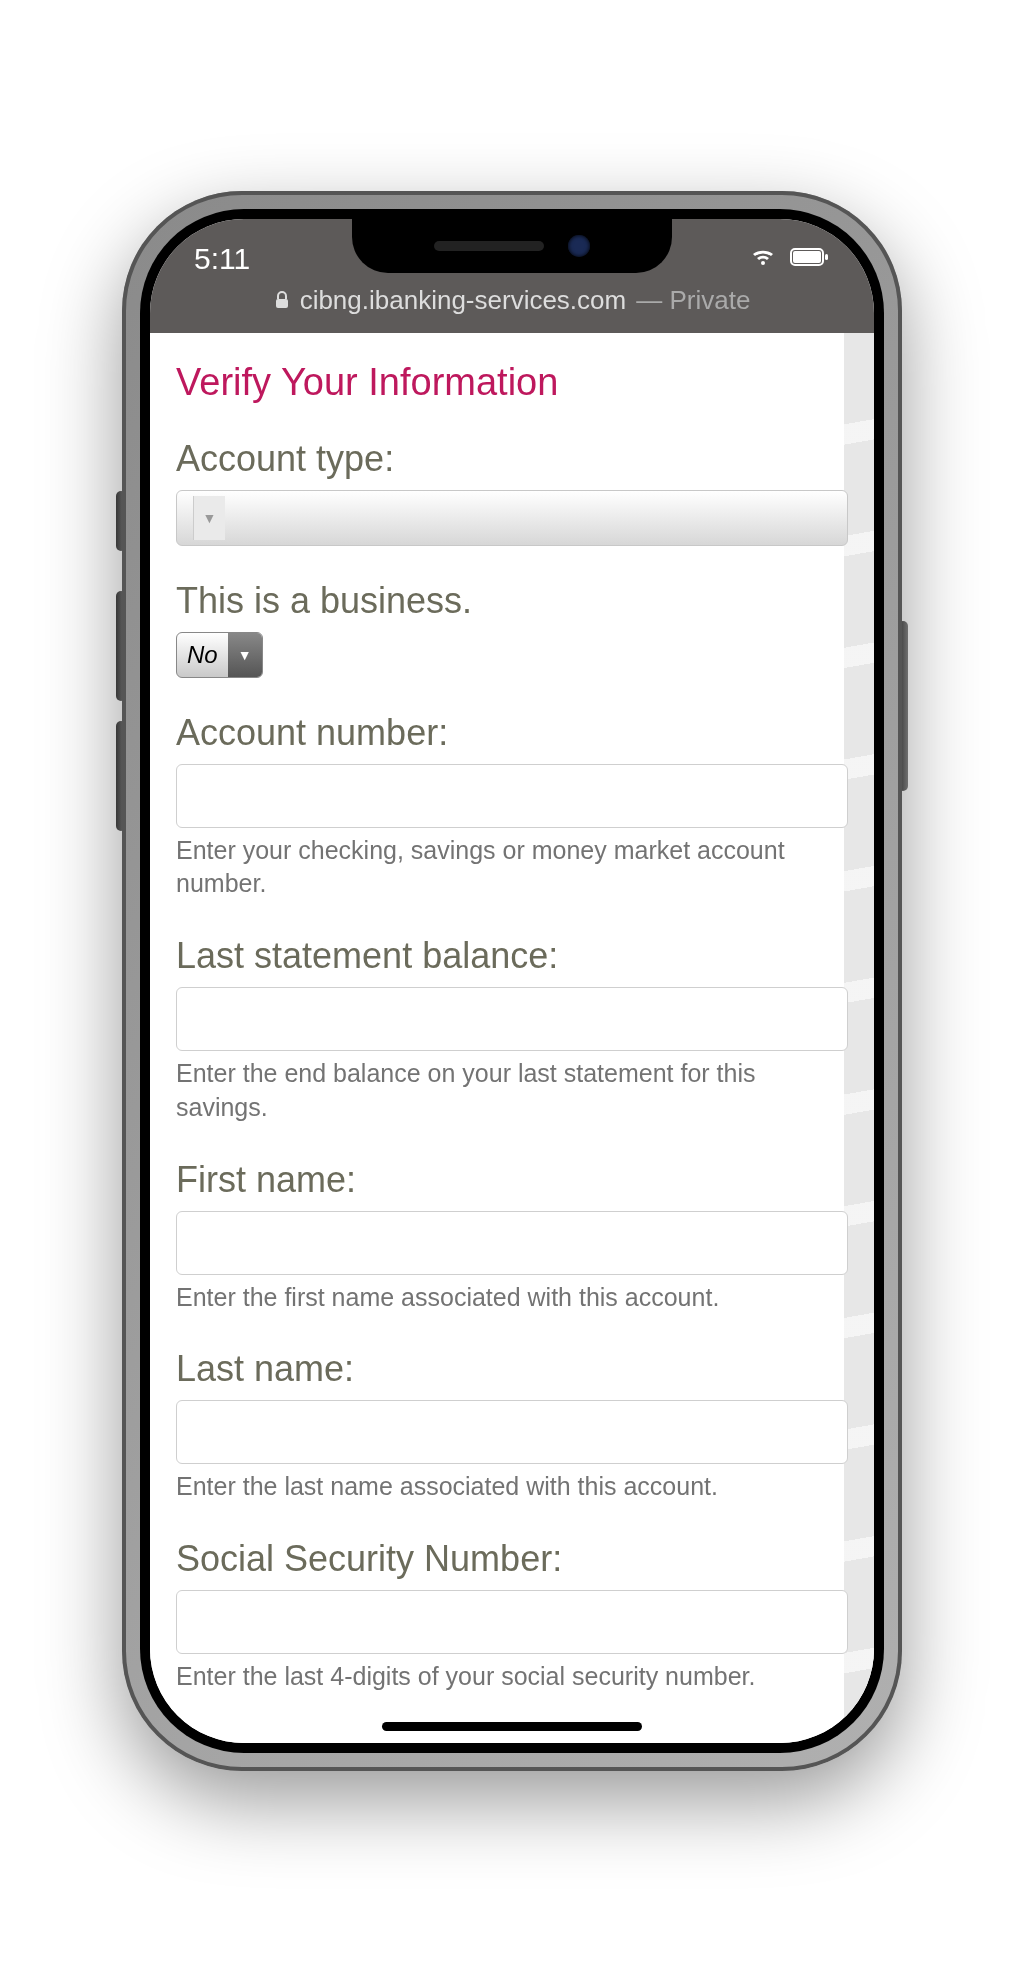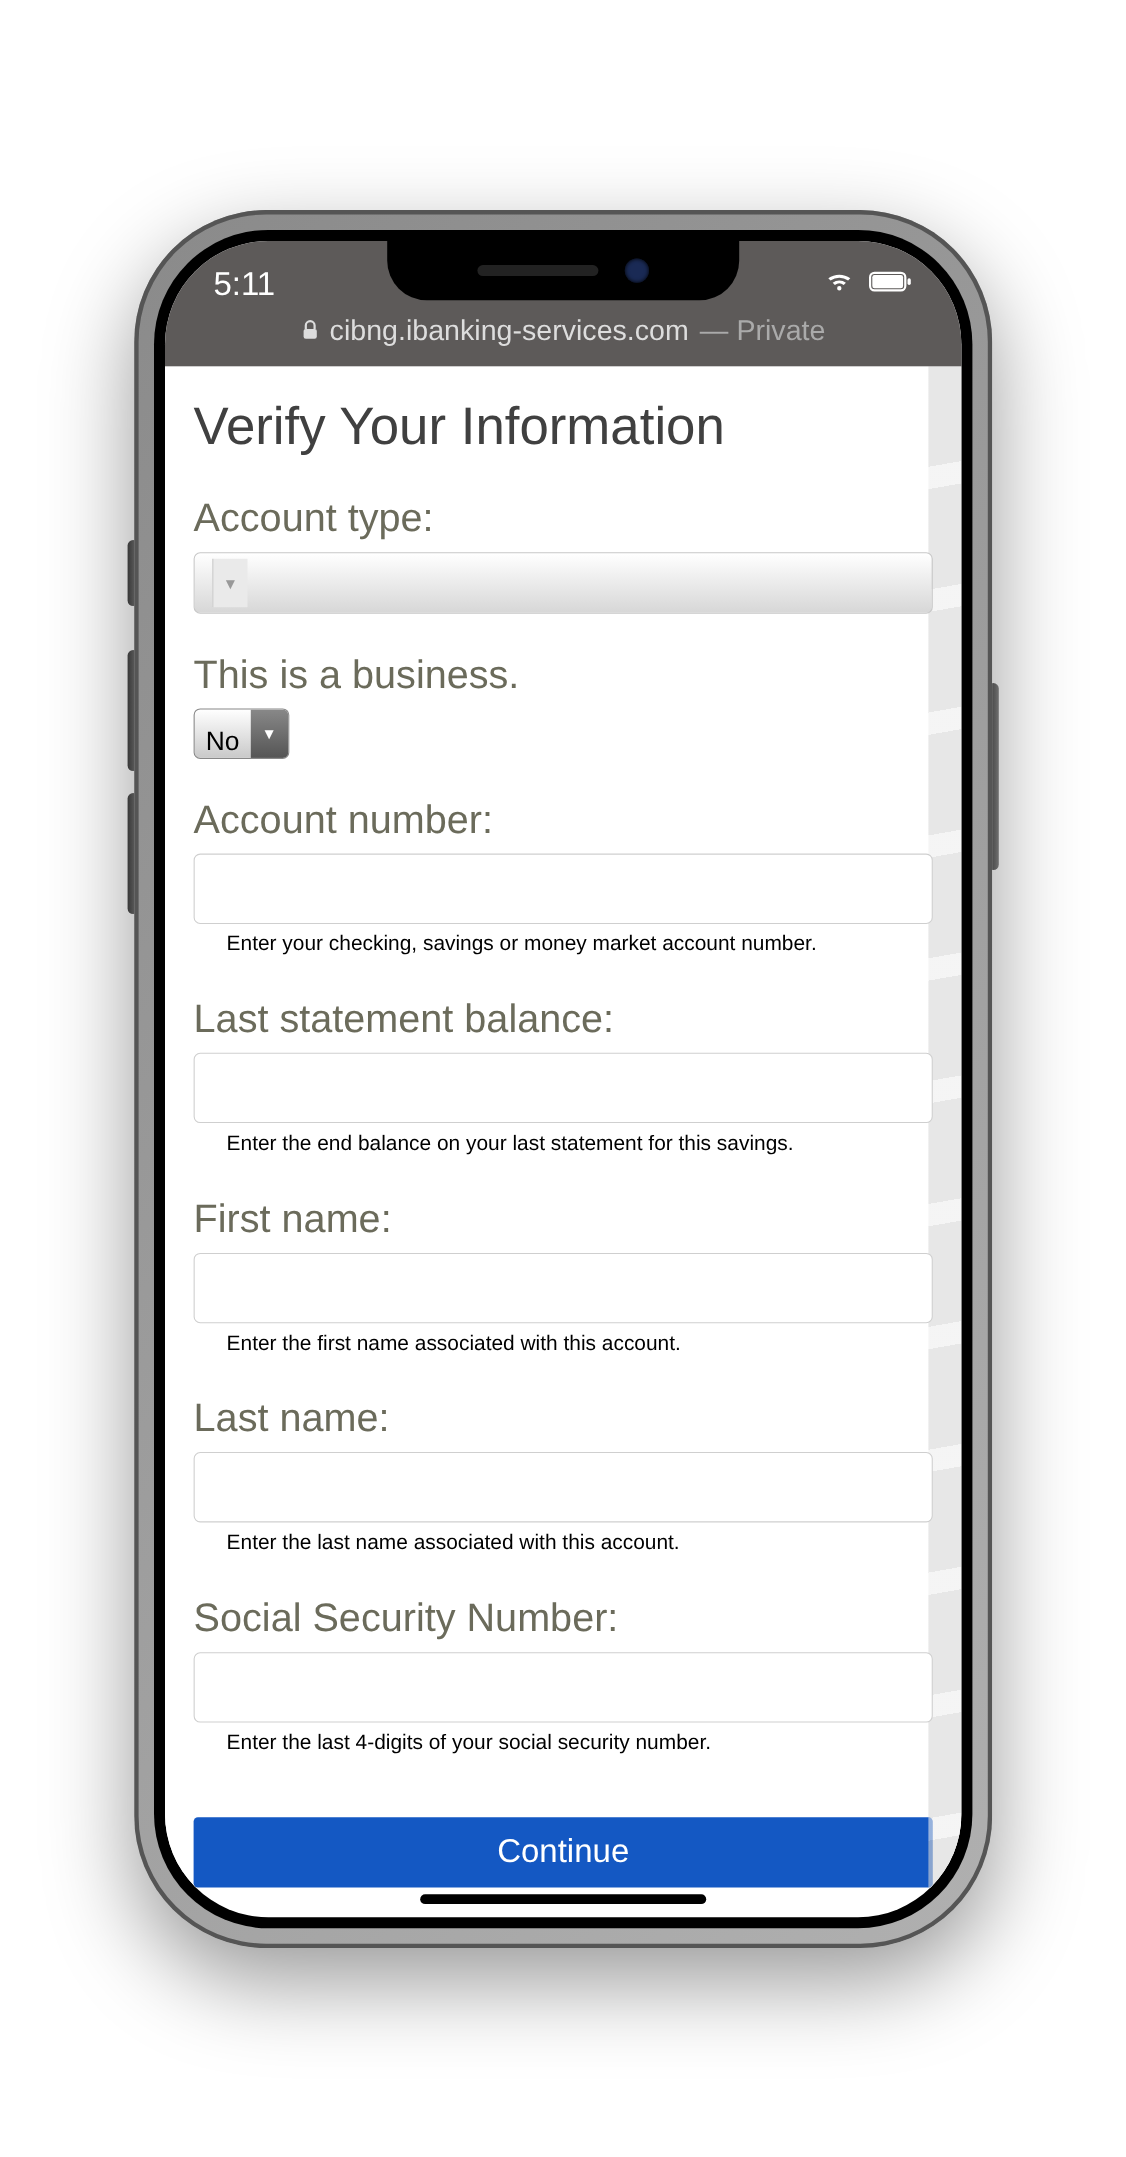"Verify Your Information" .page-title { color: #404040 -> #be185d; font-size: 48px -> 38px }
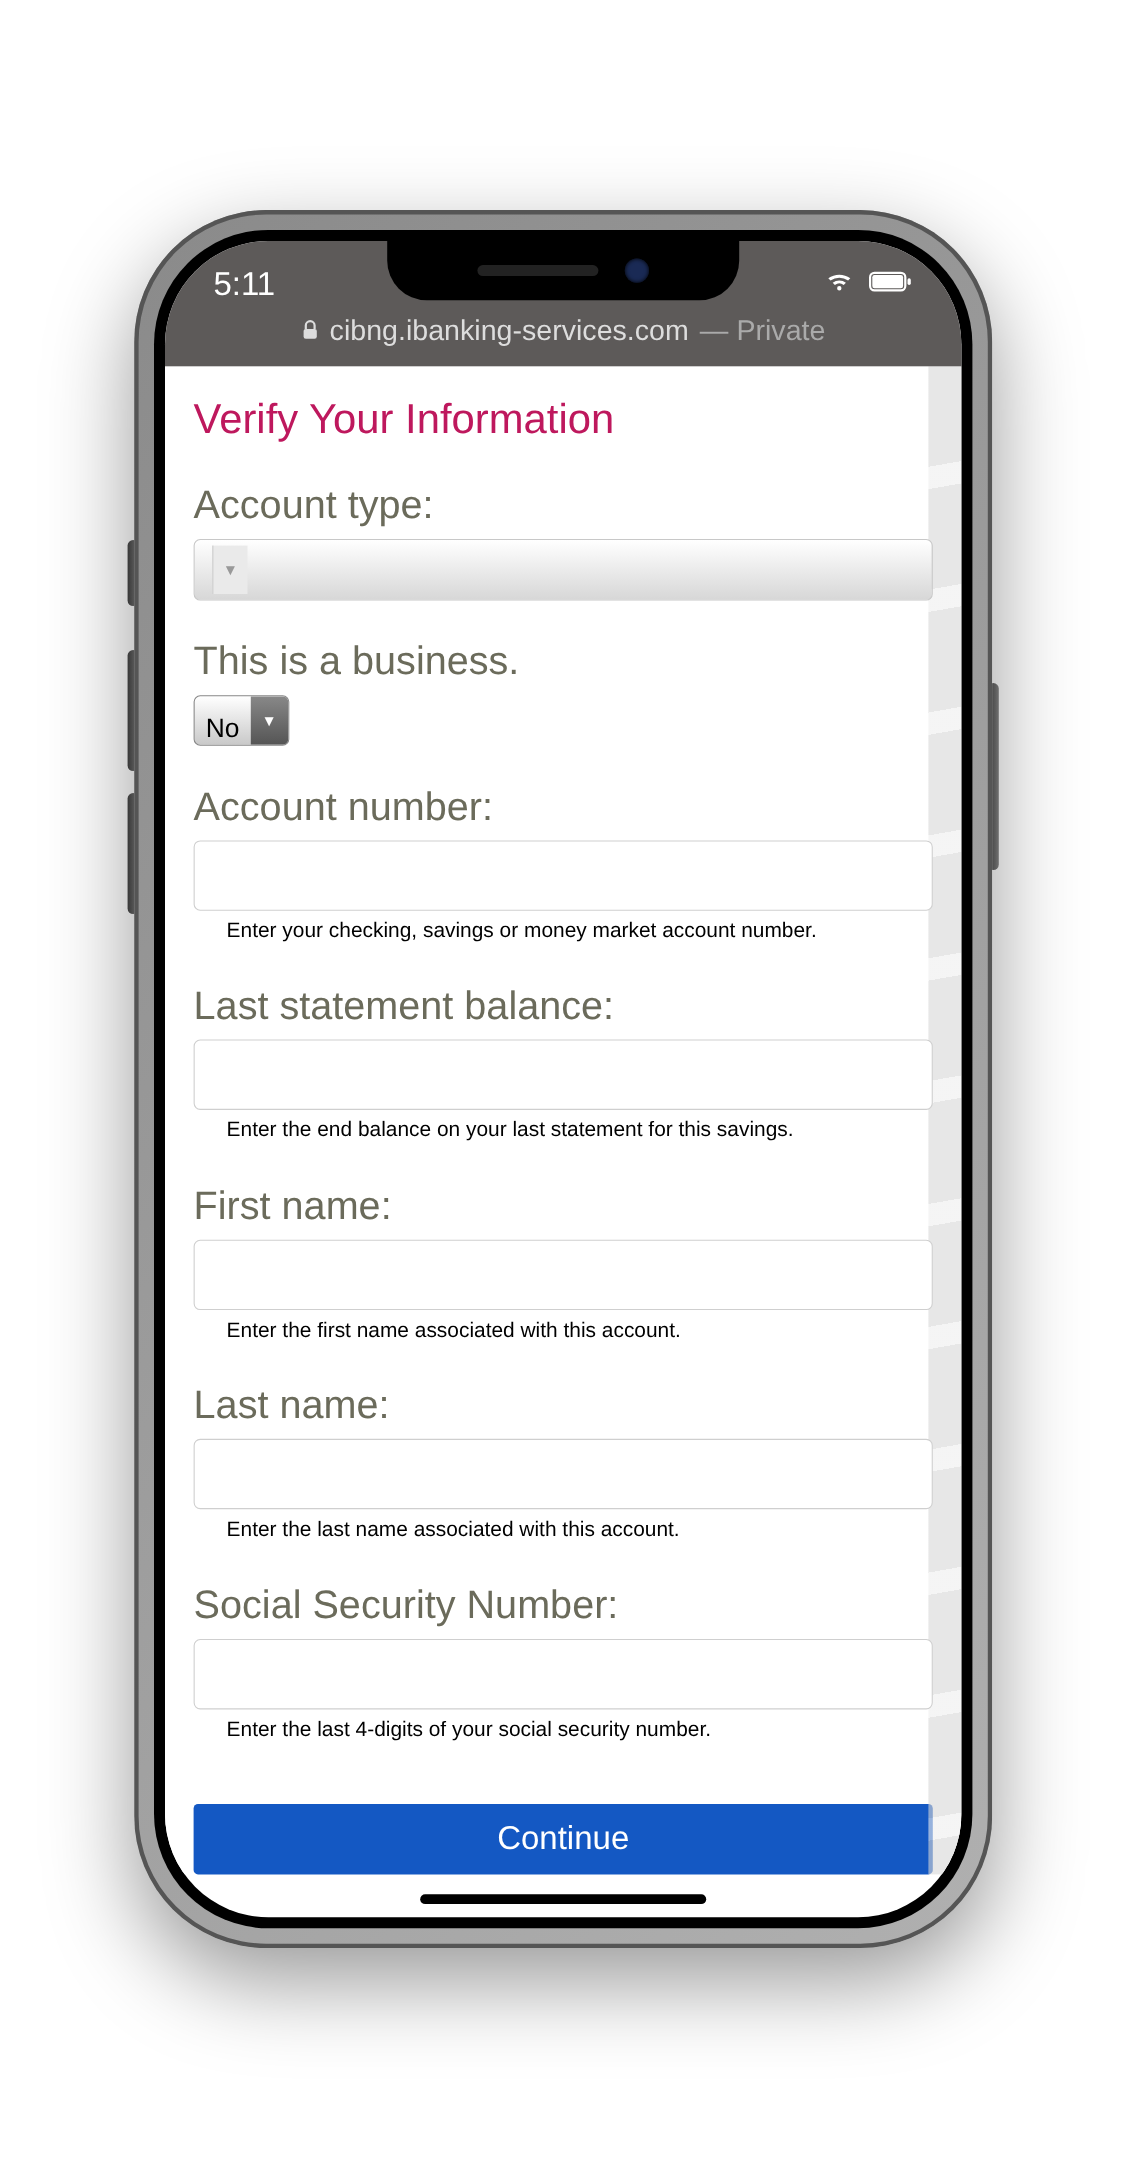"No" .small-select { align-items: flex-end -> center; font-style: none -> italic }
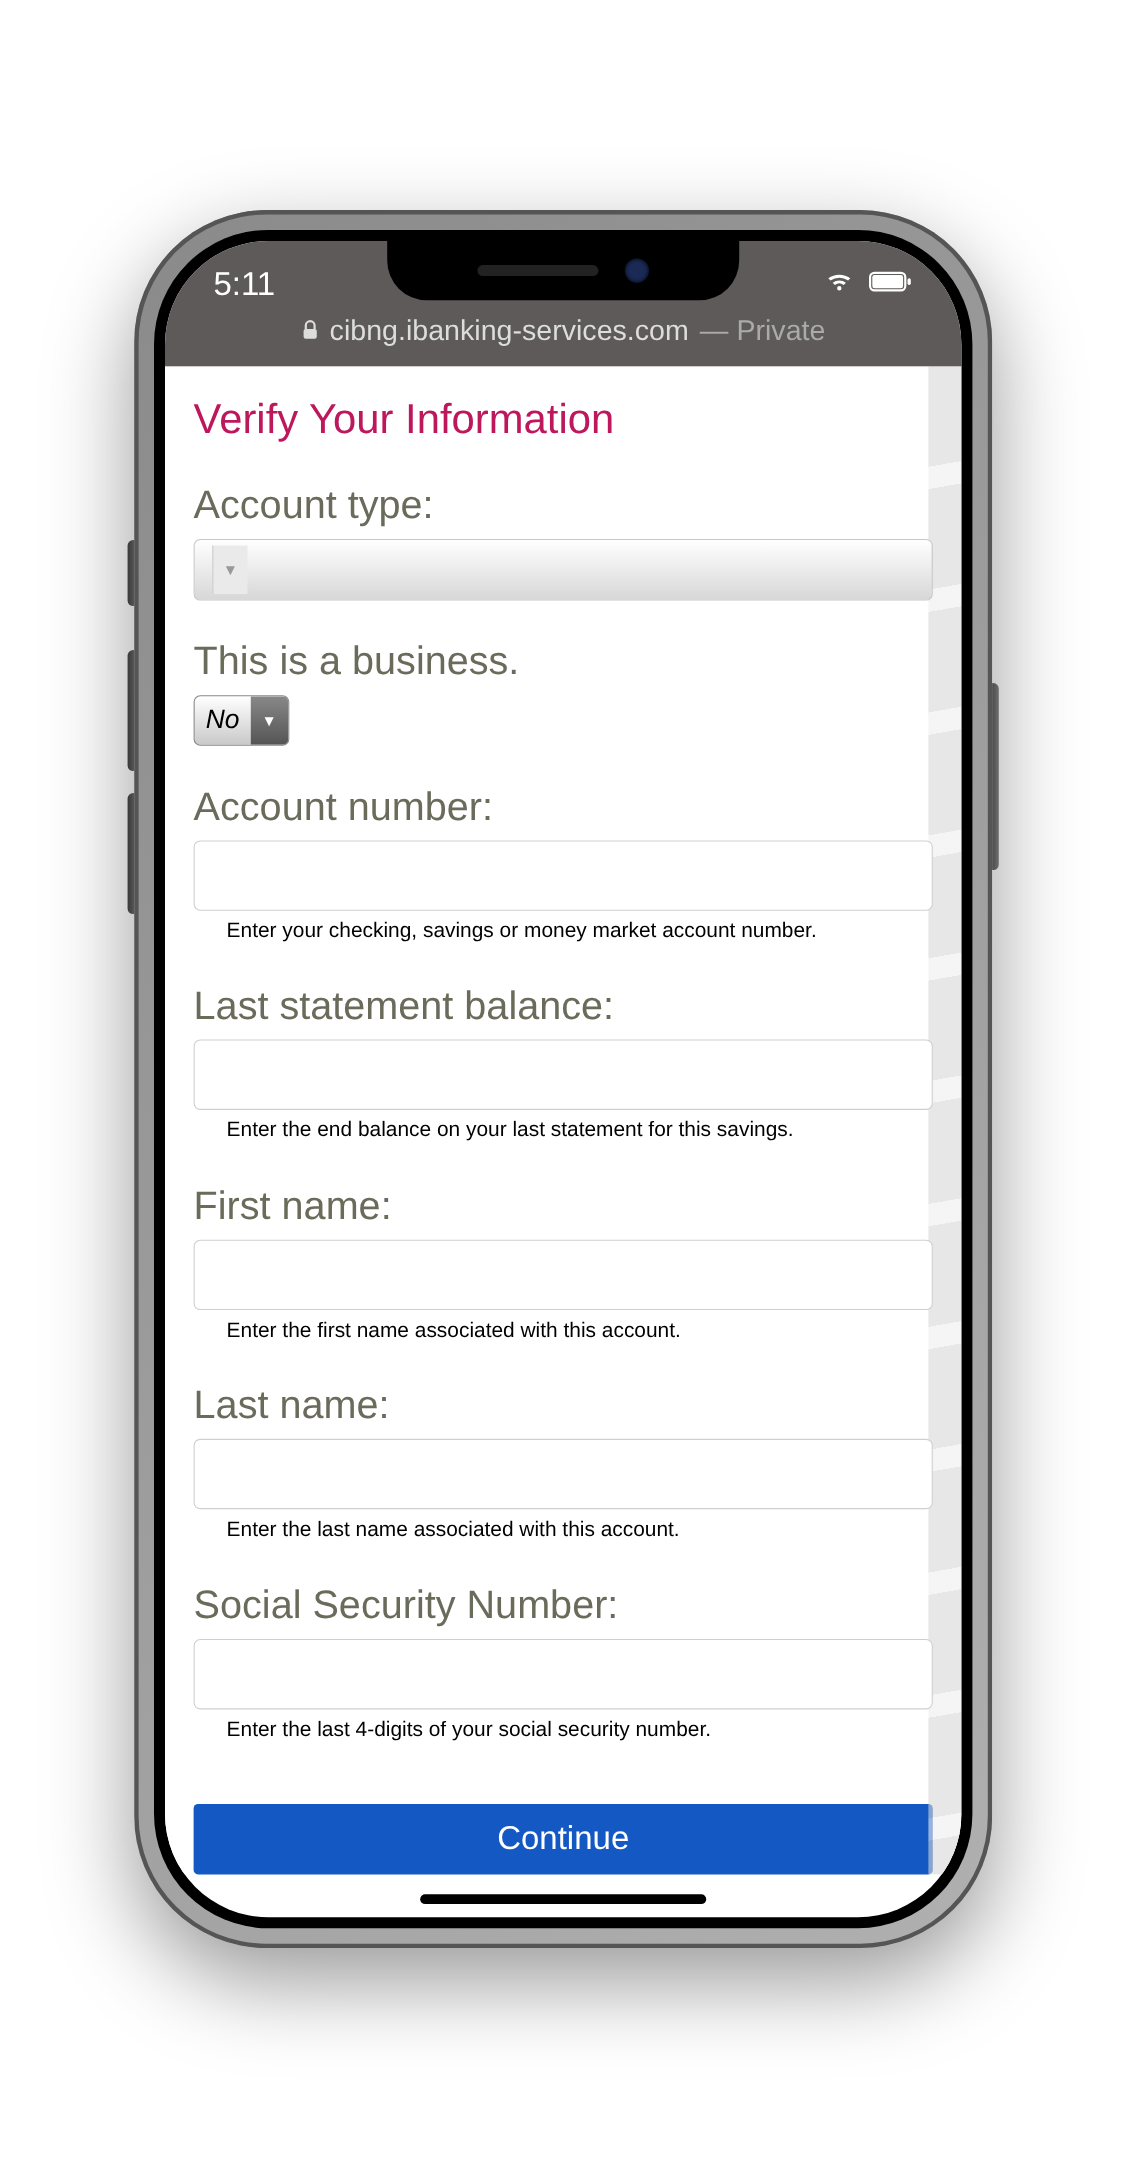"Enter your checking, savings or" .help-text { color: #000000 -> #737373; font-size: 19px -> 25px; margin-left: 30px -> none }
